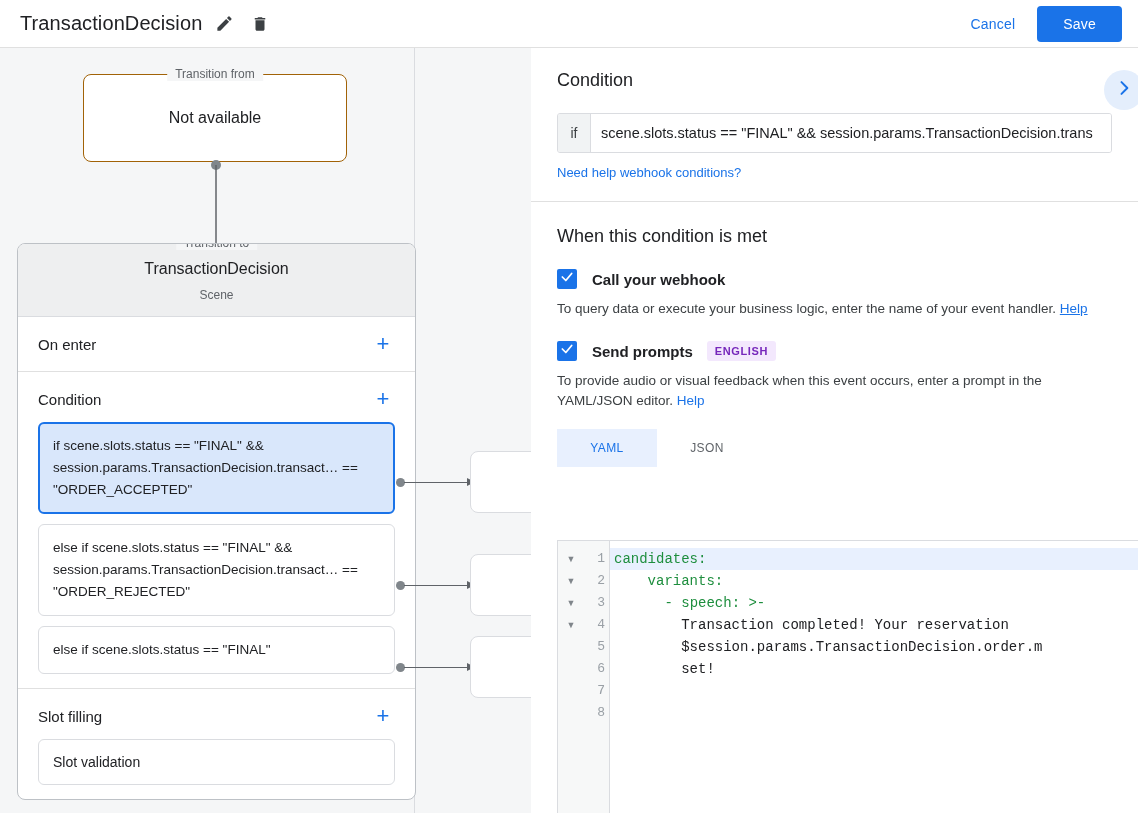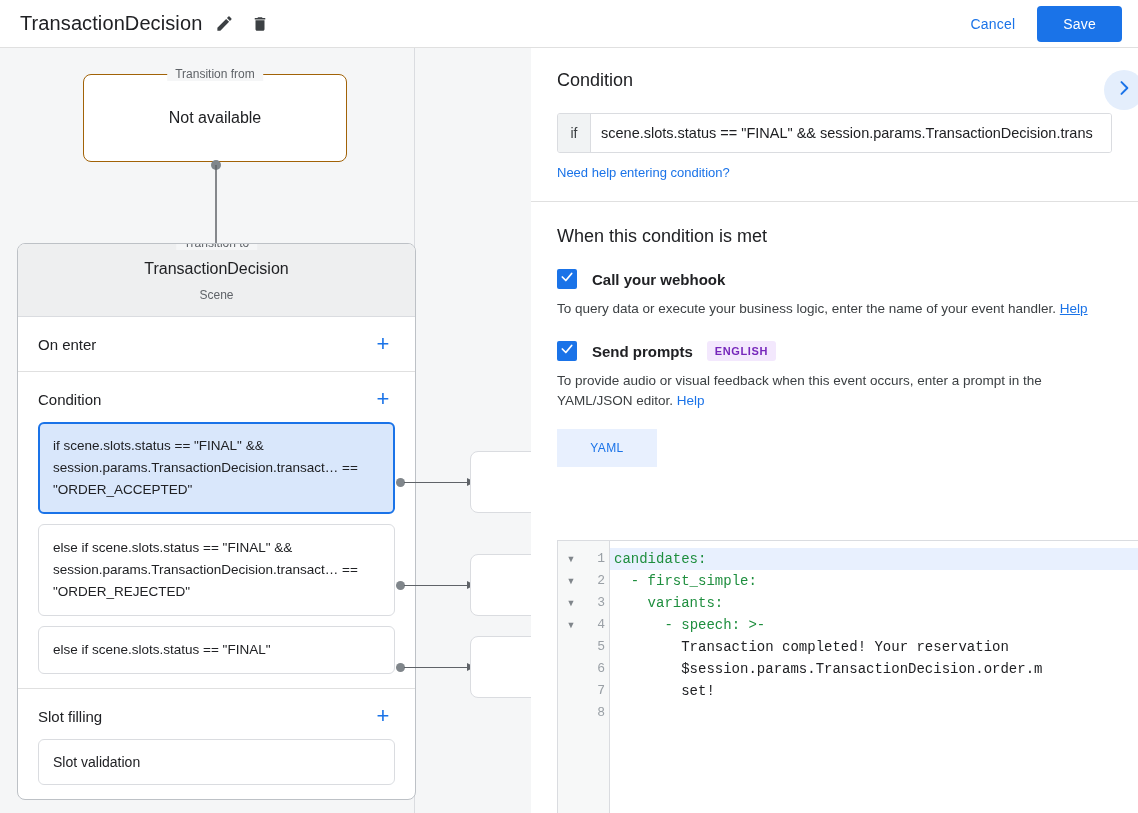"Need help entering condition?" a { text: entering condition -> webhook conditions }
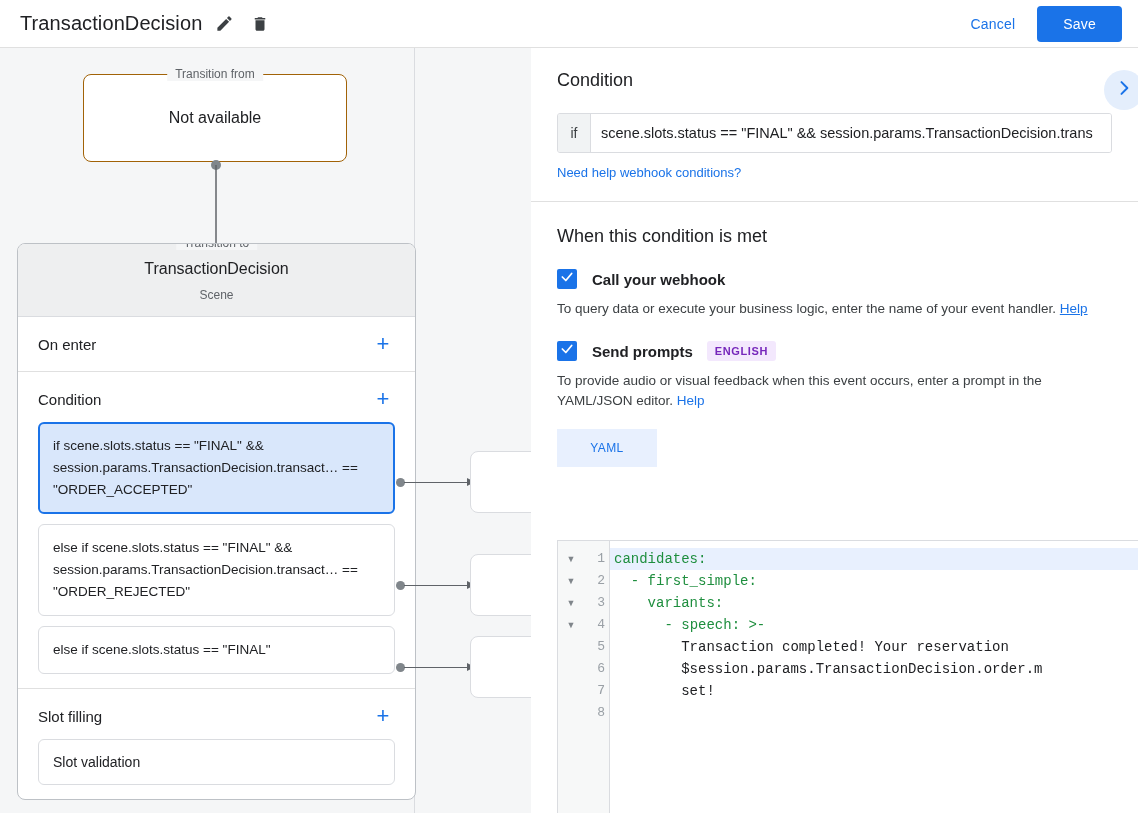"JSON" div.format-tab { html: none -> <div>JSON</div> }
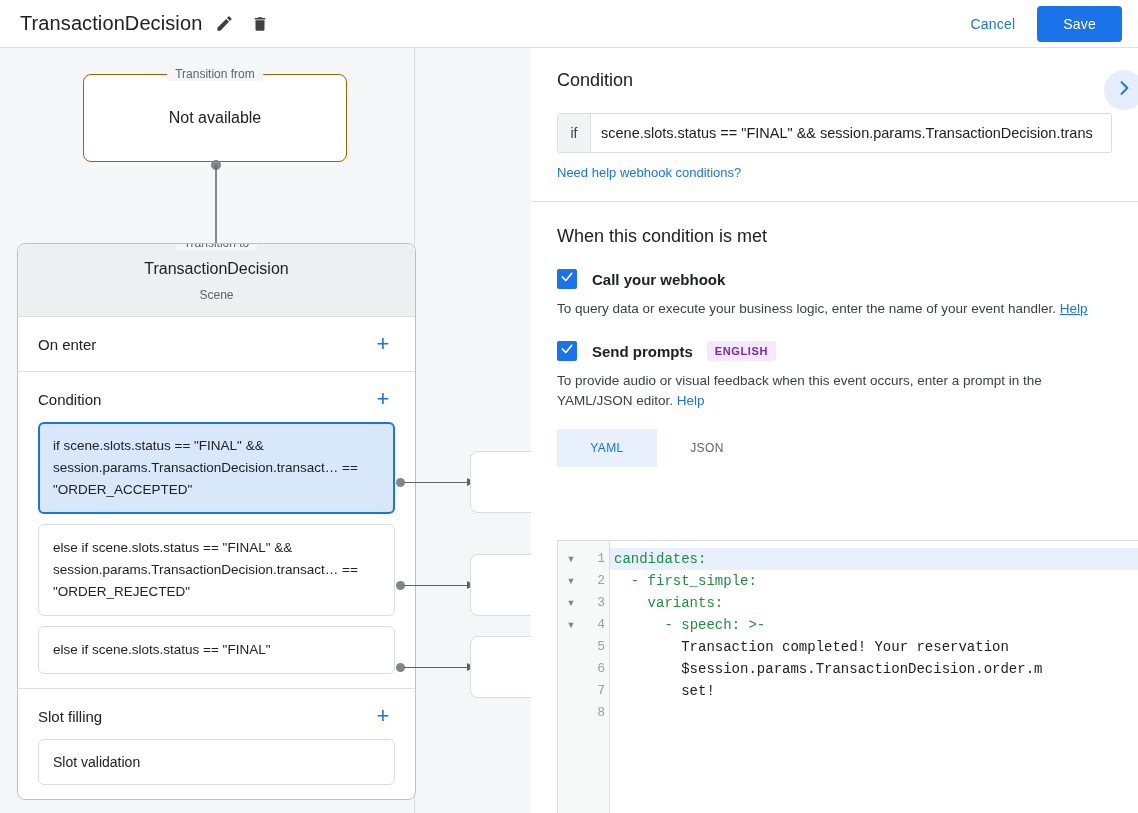"- first_simple:" div.cline { html: <div> <span>- first_simple:</span></div> -> none }
